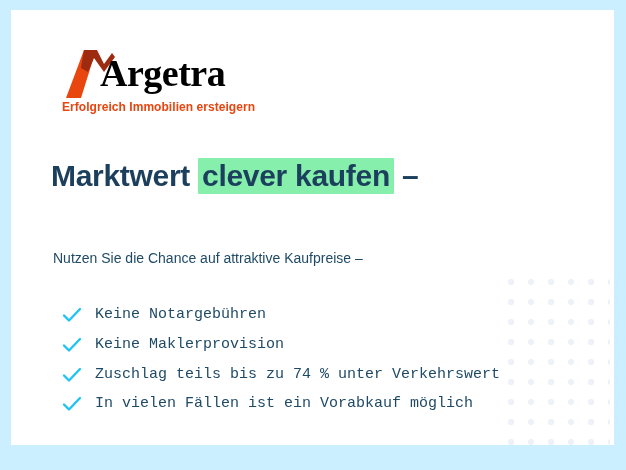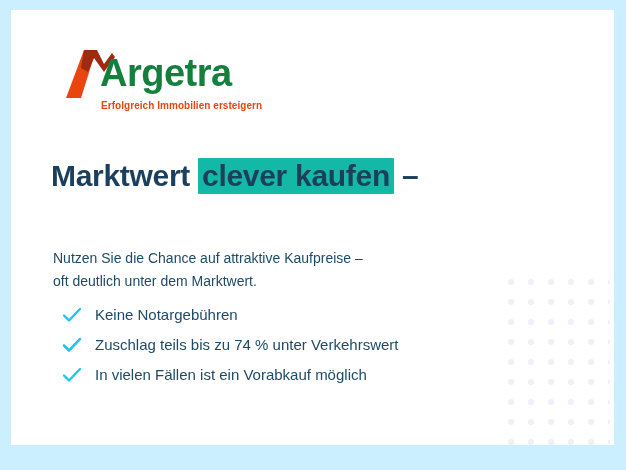"Argetra" .logo-wordmark { color: #15803d -> #000000; font-family: Liberation Sans, sans-serif -> Liberation Serif, serif }
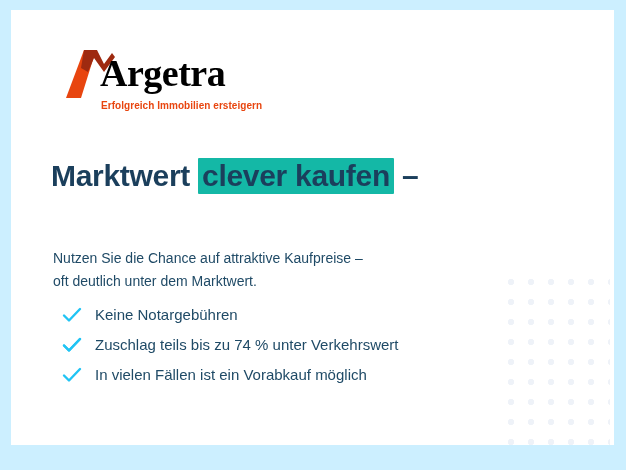"Erfolgreich Immobilien ersteigern" .logo-tagline { font-size: 10px -> 12px; margin-left: 39px -> none }
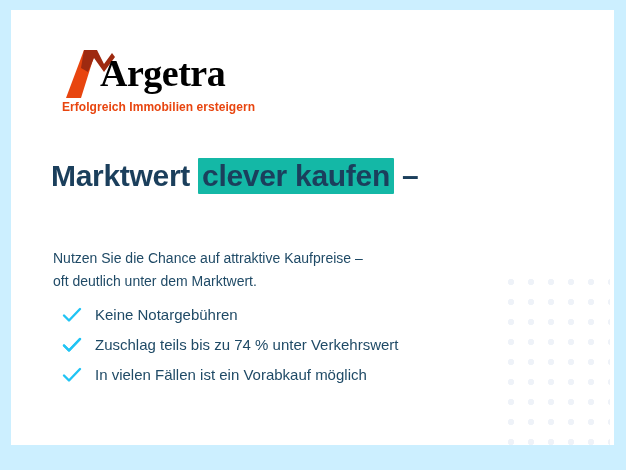"clever kaufen" .headline .hl { background: #14b8a6 -> #86efac }
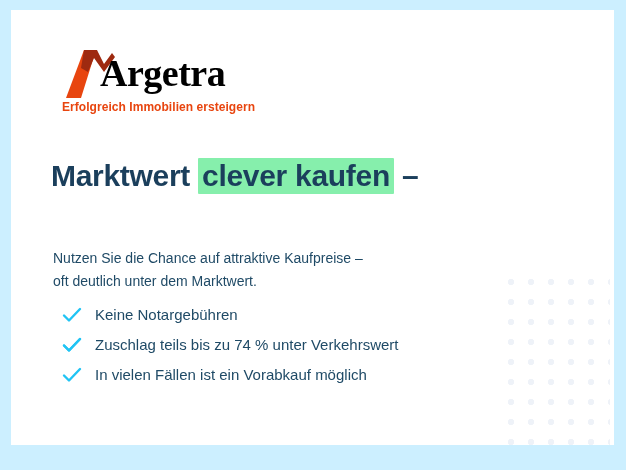"oft deutlich unter dem Marktwert." span.line2 { html: <span>oft deutlich unter dem Marktwert.</span> -> none }
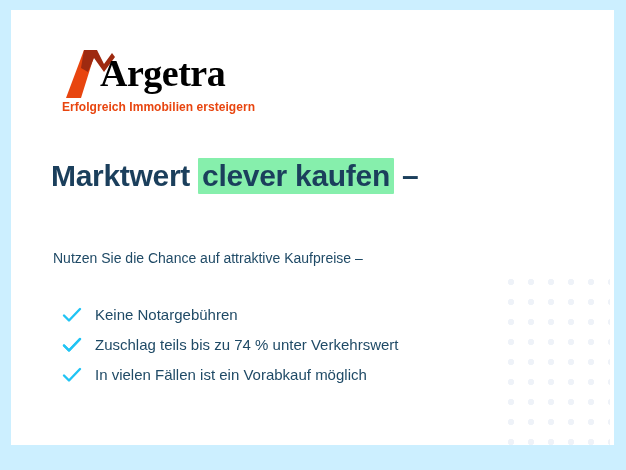"Keine Notargebühren" .bullets li { font-family: Liberation Sans, sans-serif -> Liberation Mono, monospace }
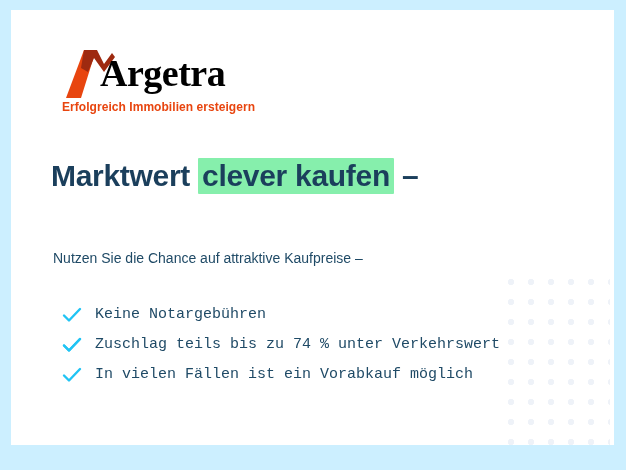"Keine Maklerprovision" span { html: none -> <span>Keine Maklerprovision</span> }
